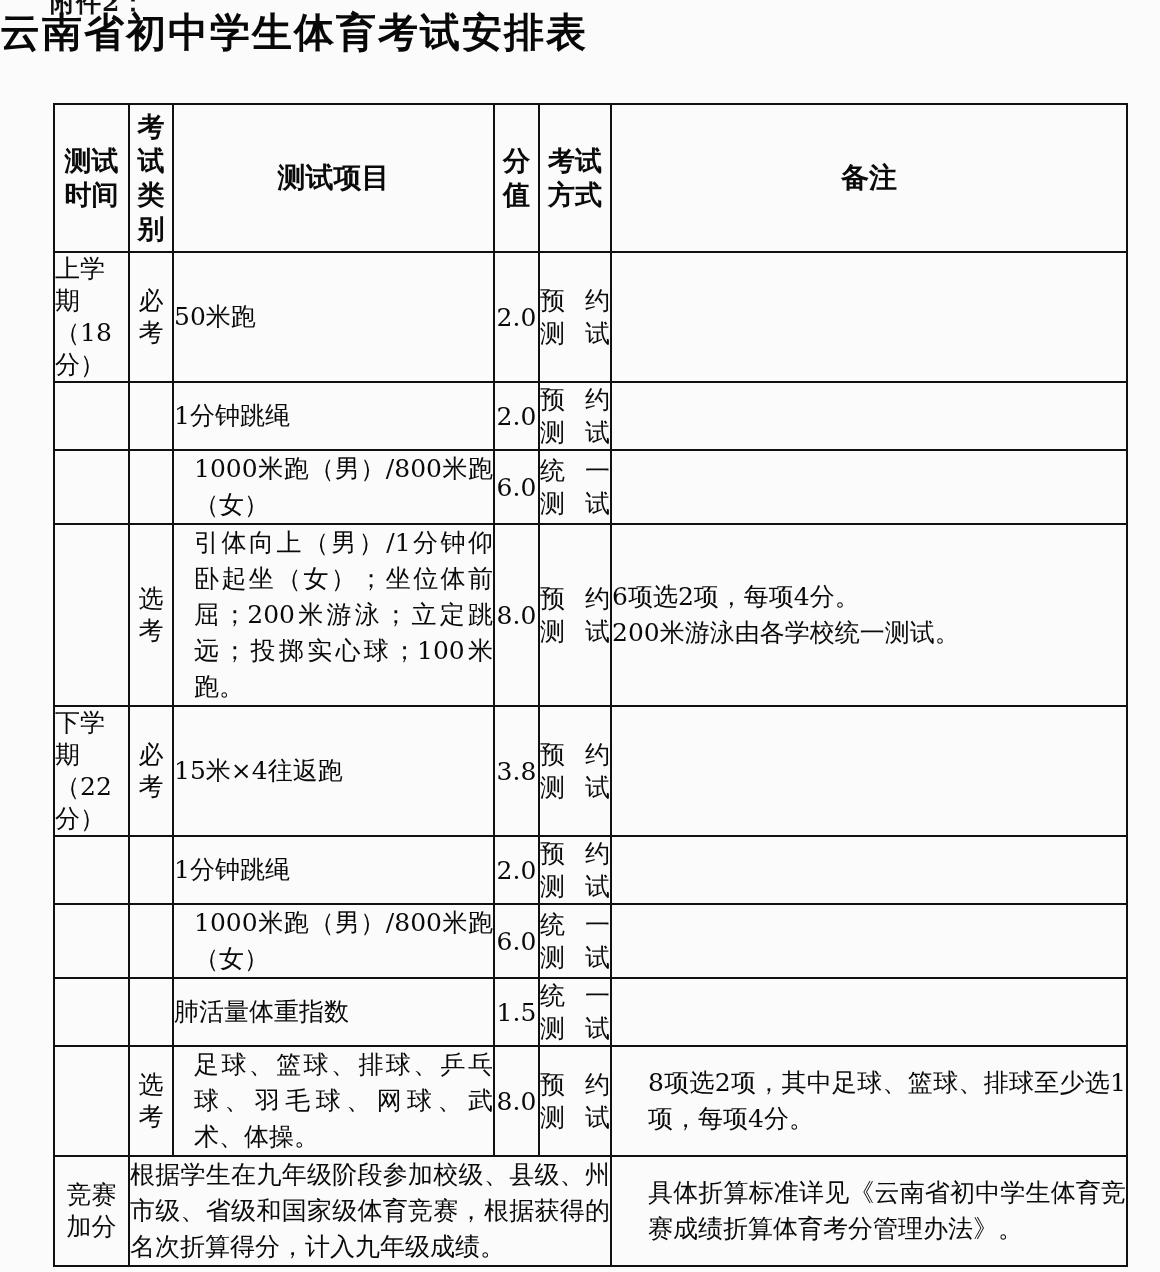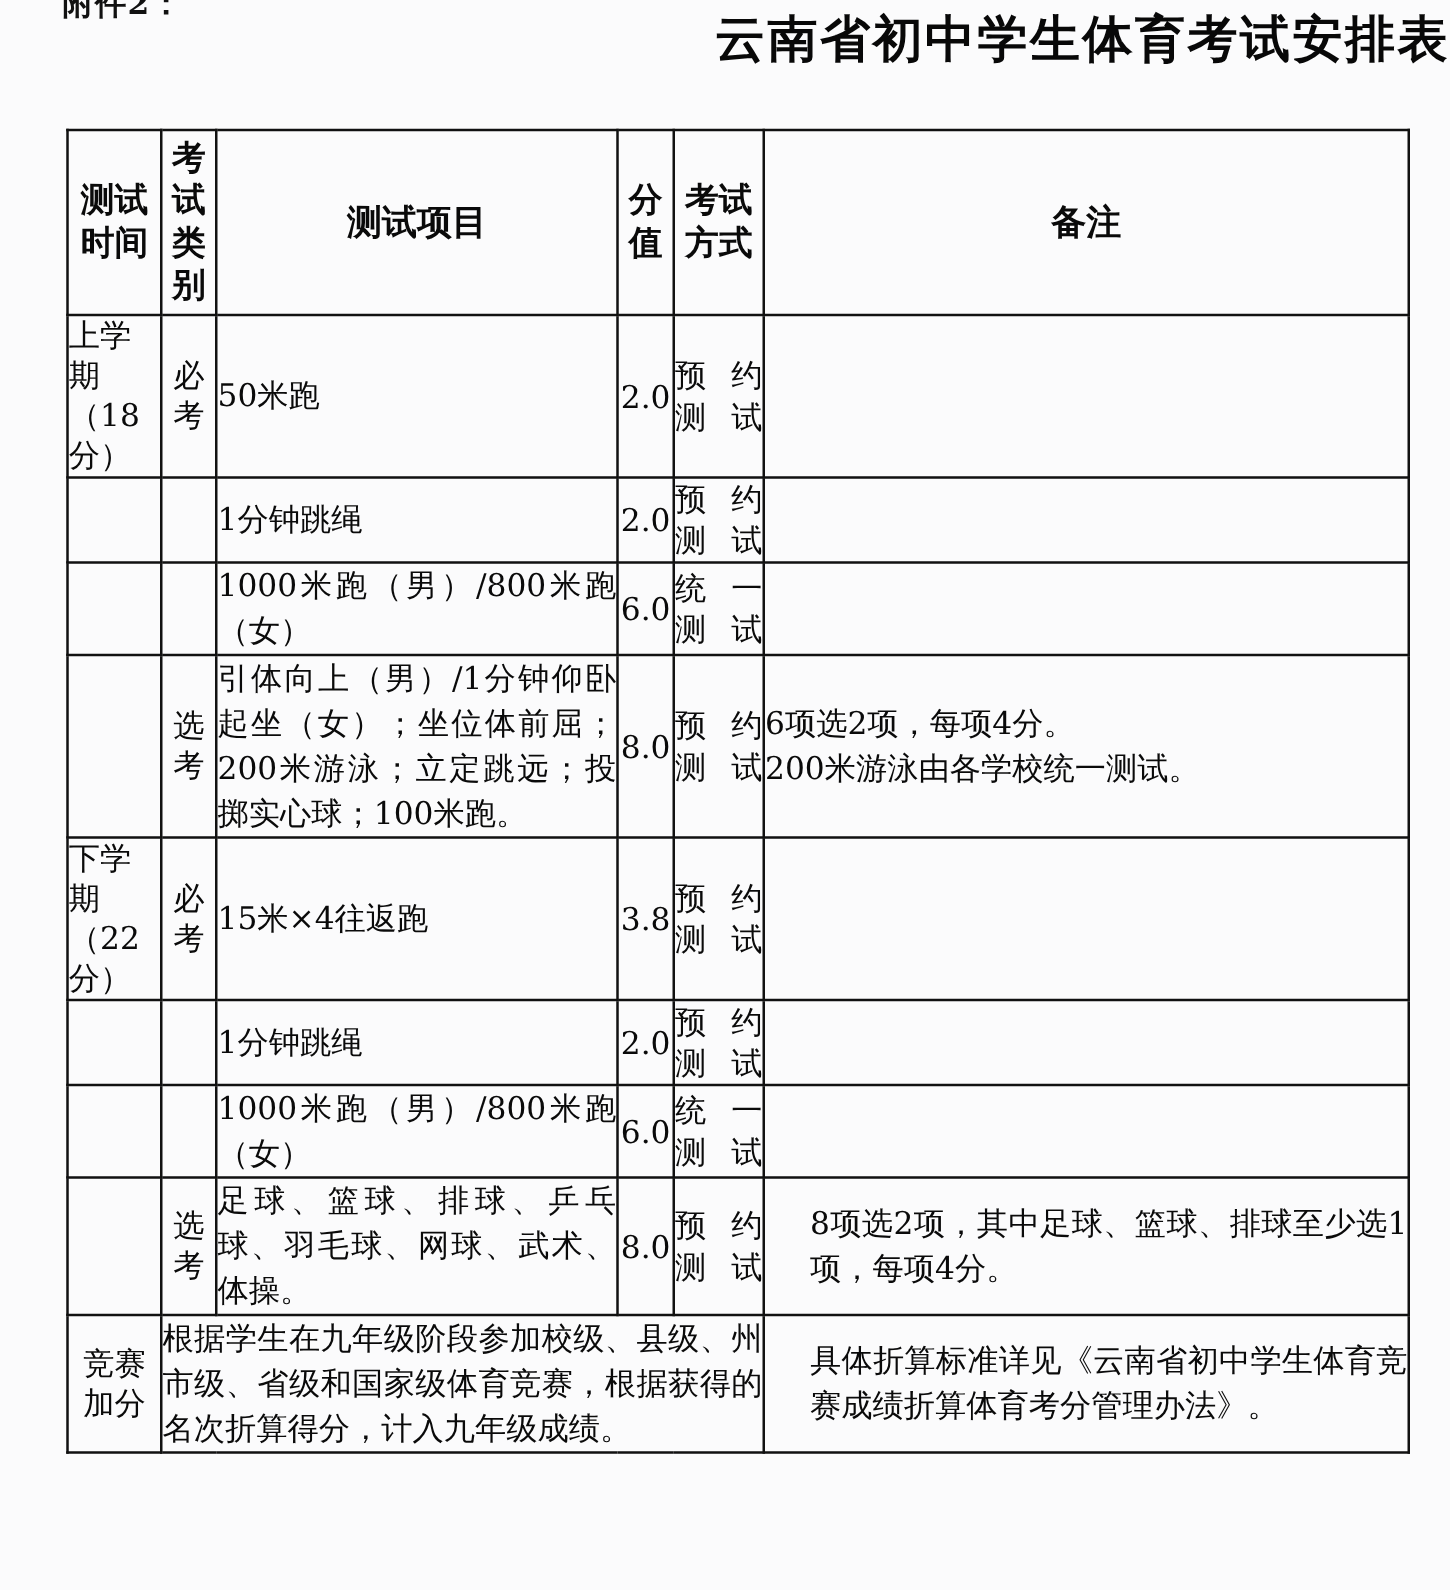"云南省初中学生体育考试安排表" .title-wrap { text-align: right -> left }
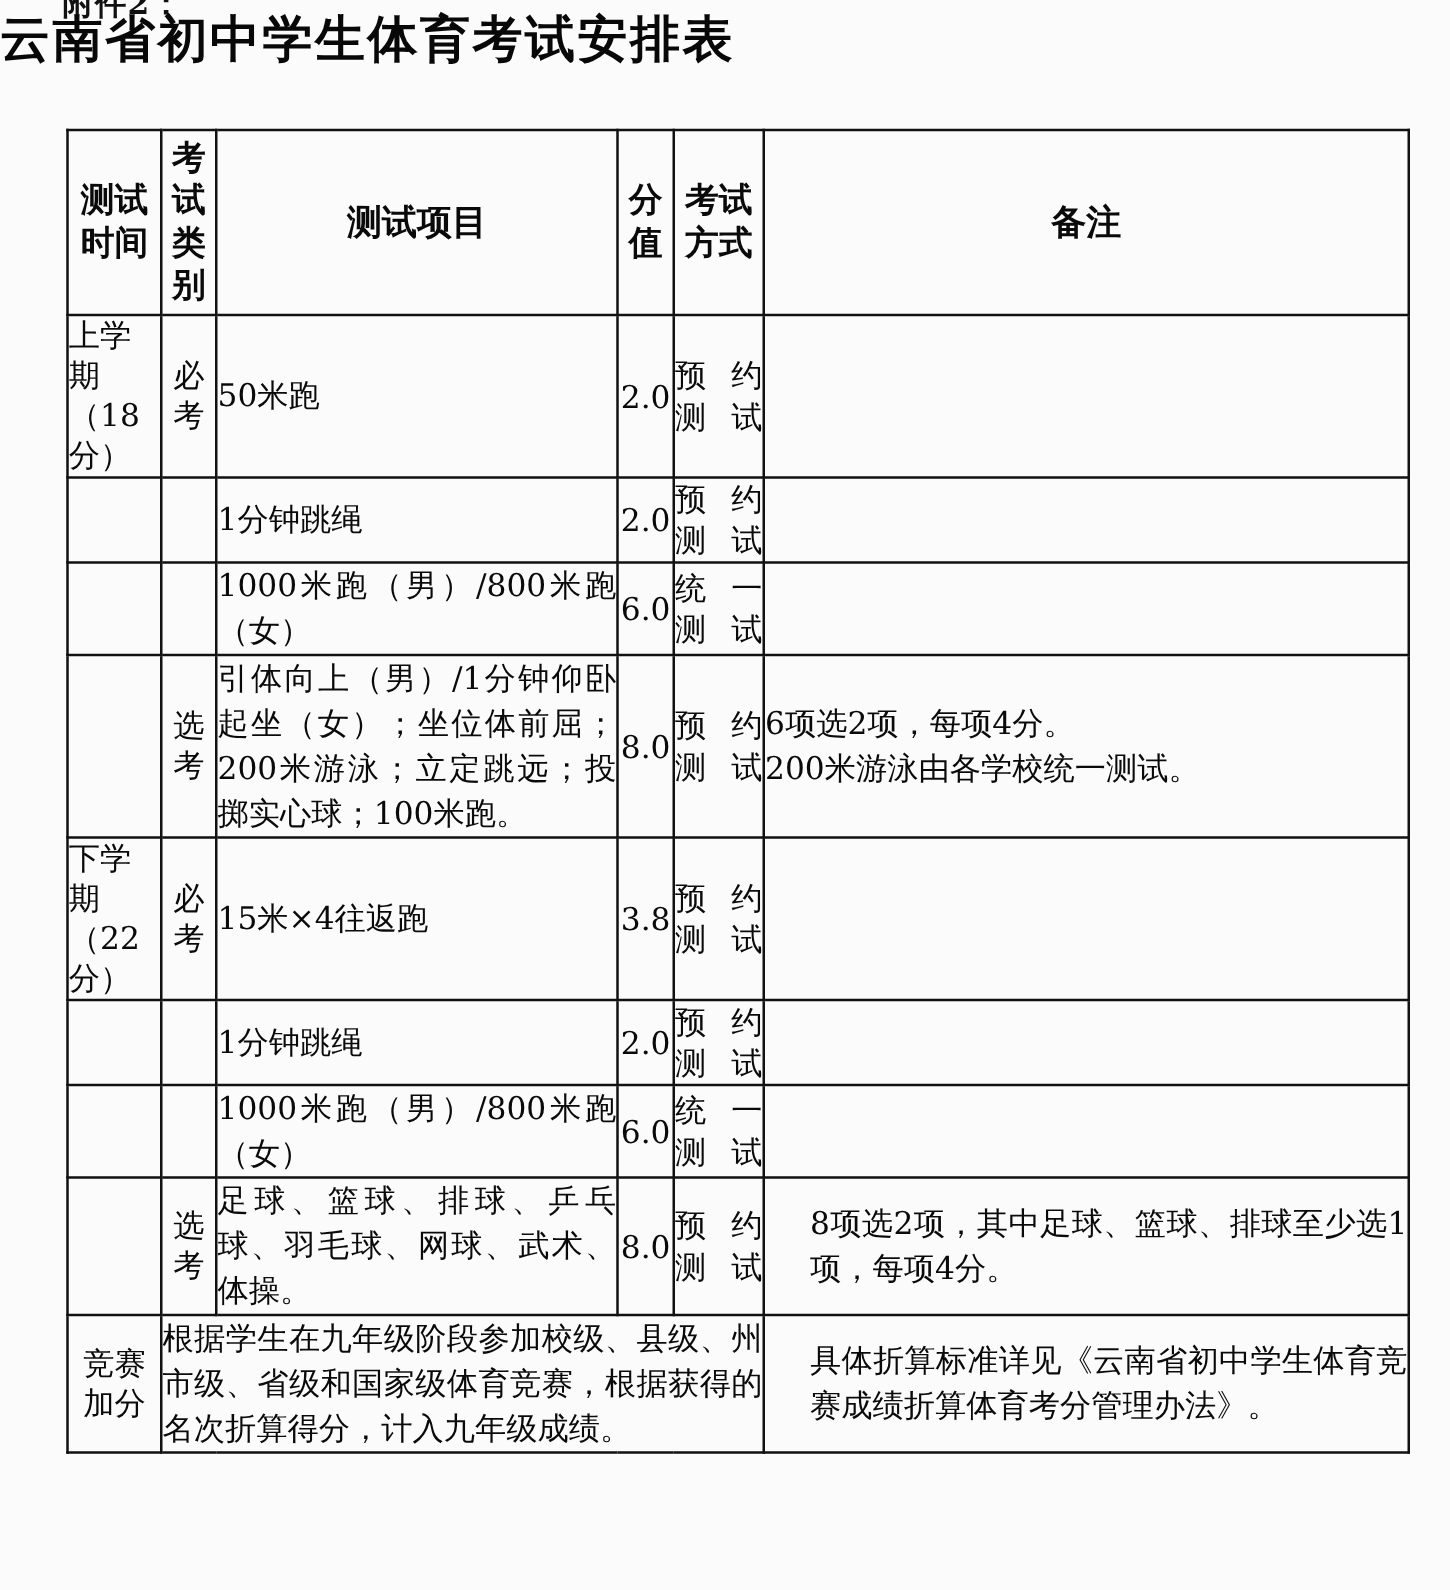"1000米跑（男）/800米跑（女）" .cell-item.just { padding-left: none -> 20px }
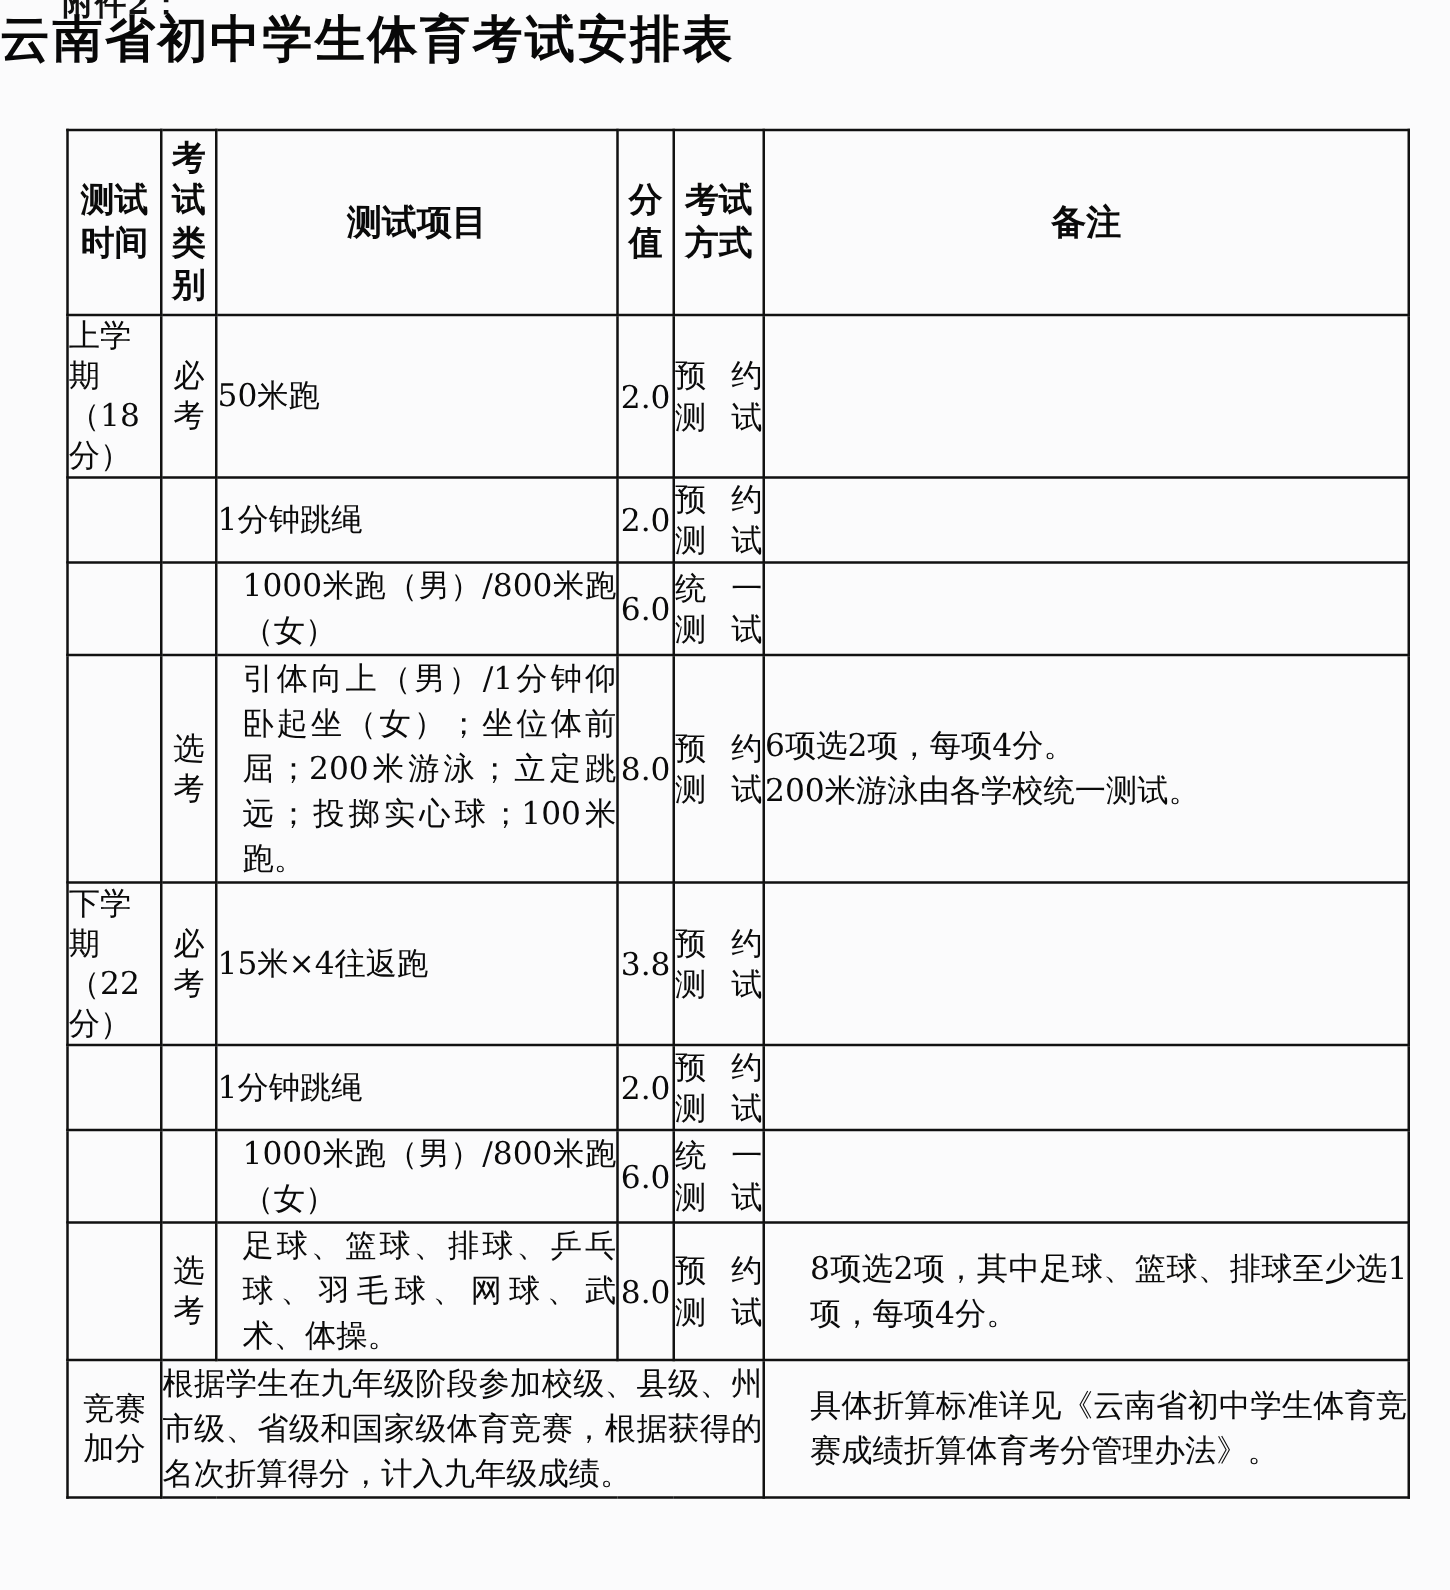"肺活量体重指数" tr.r-h9 { html: none -> <tr> <td></td> <td></td> <td>肺活量体重指数</td> <td>1.5</td> <td> <div>统 一</div> <div>测试</div> </td> <td></td> </tr> }
